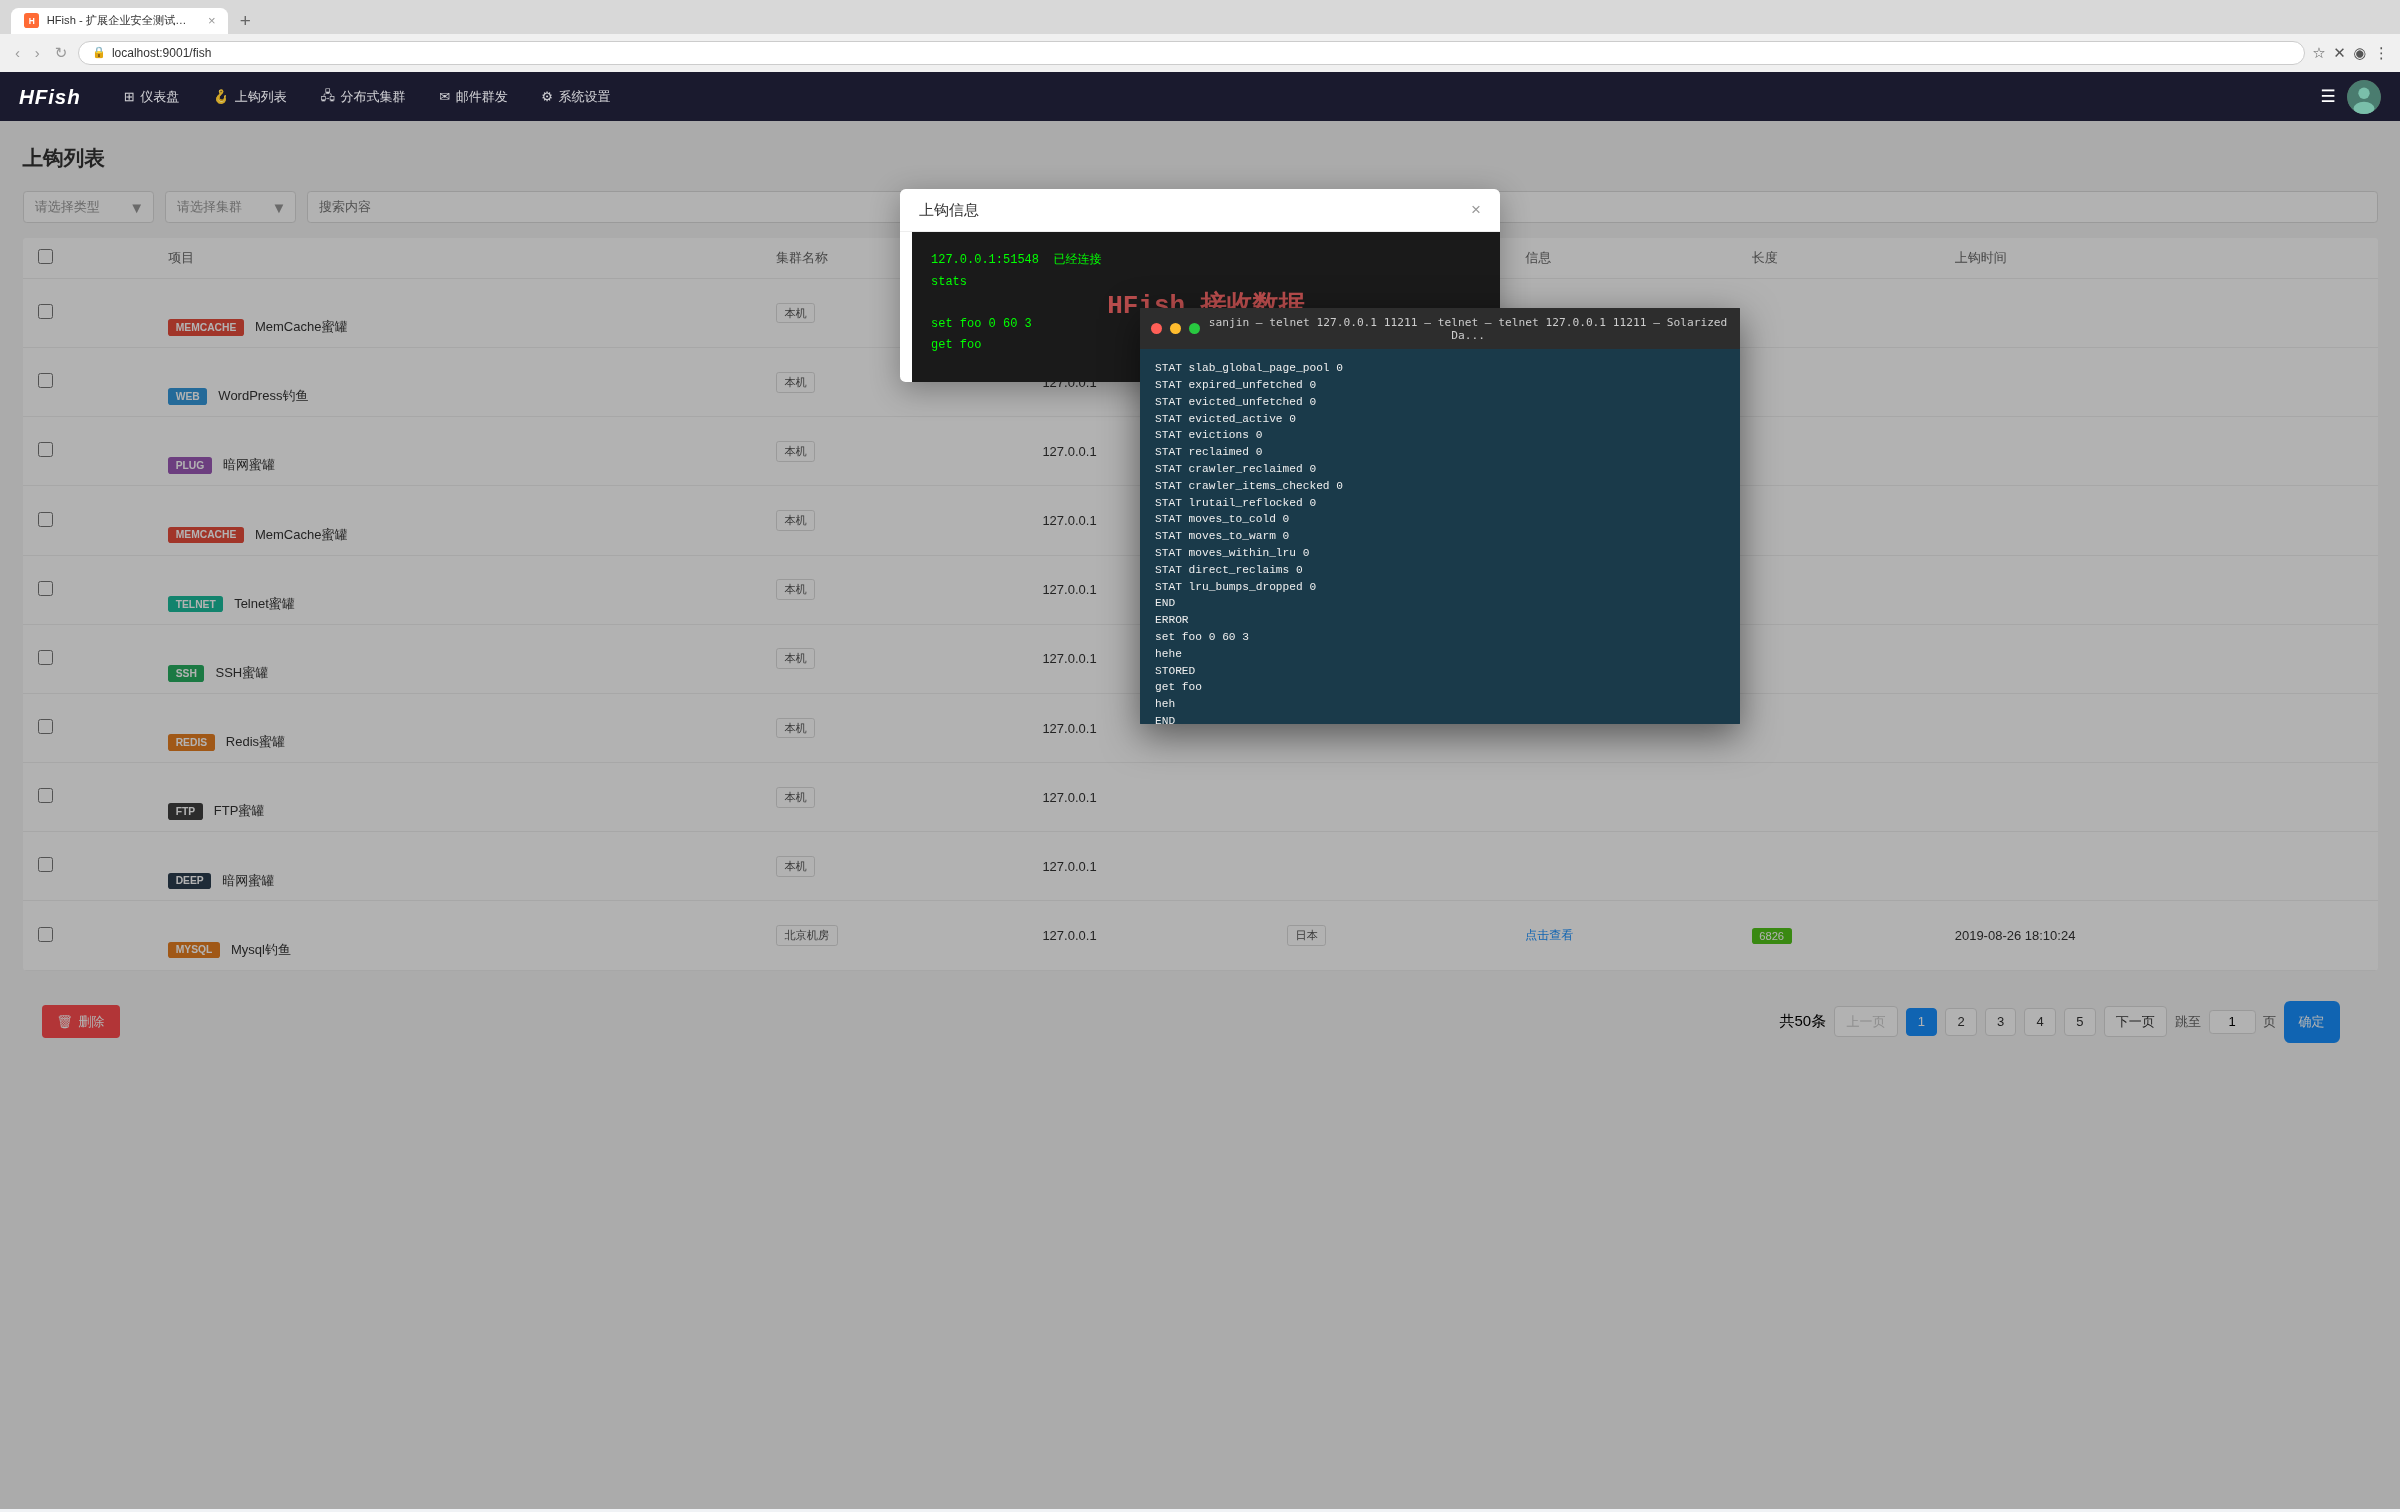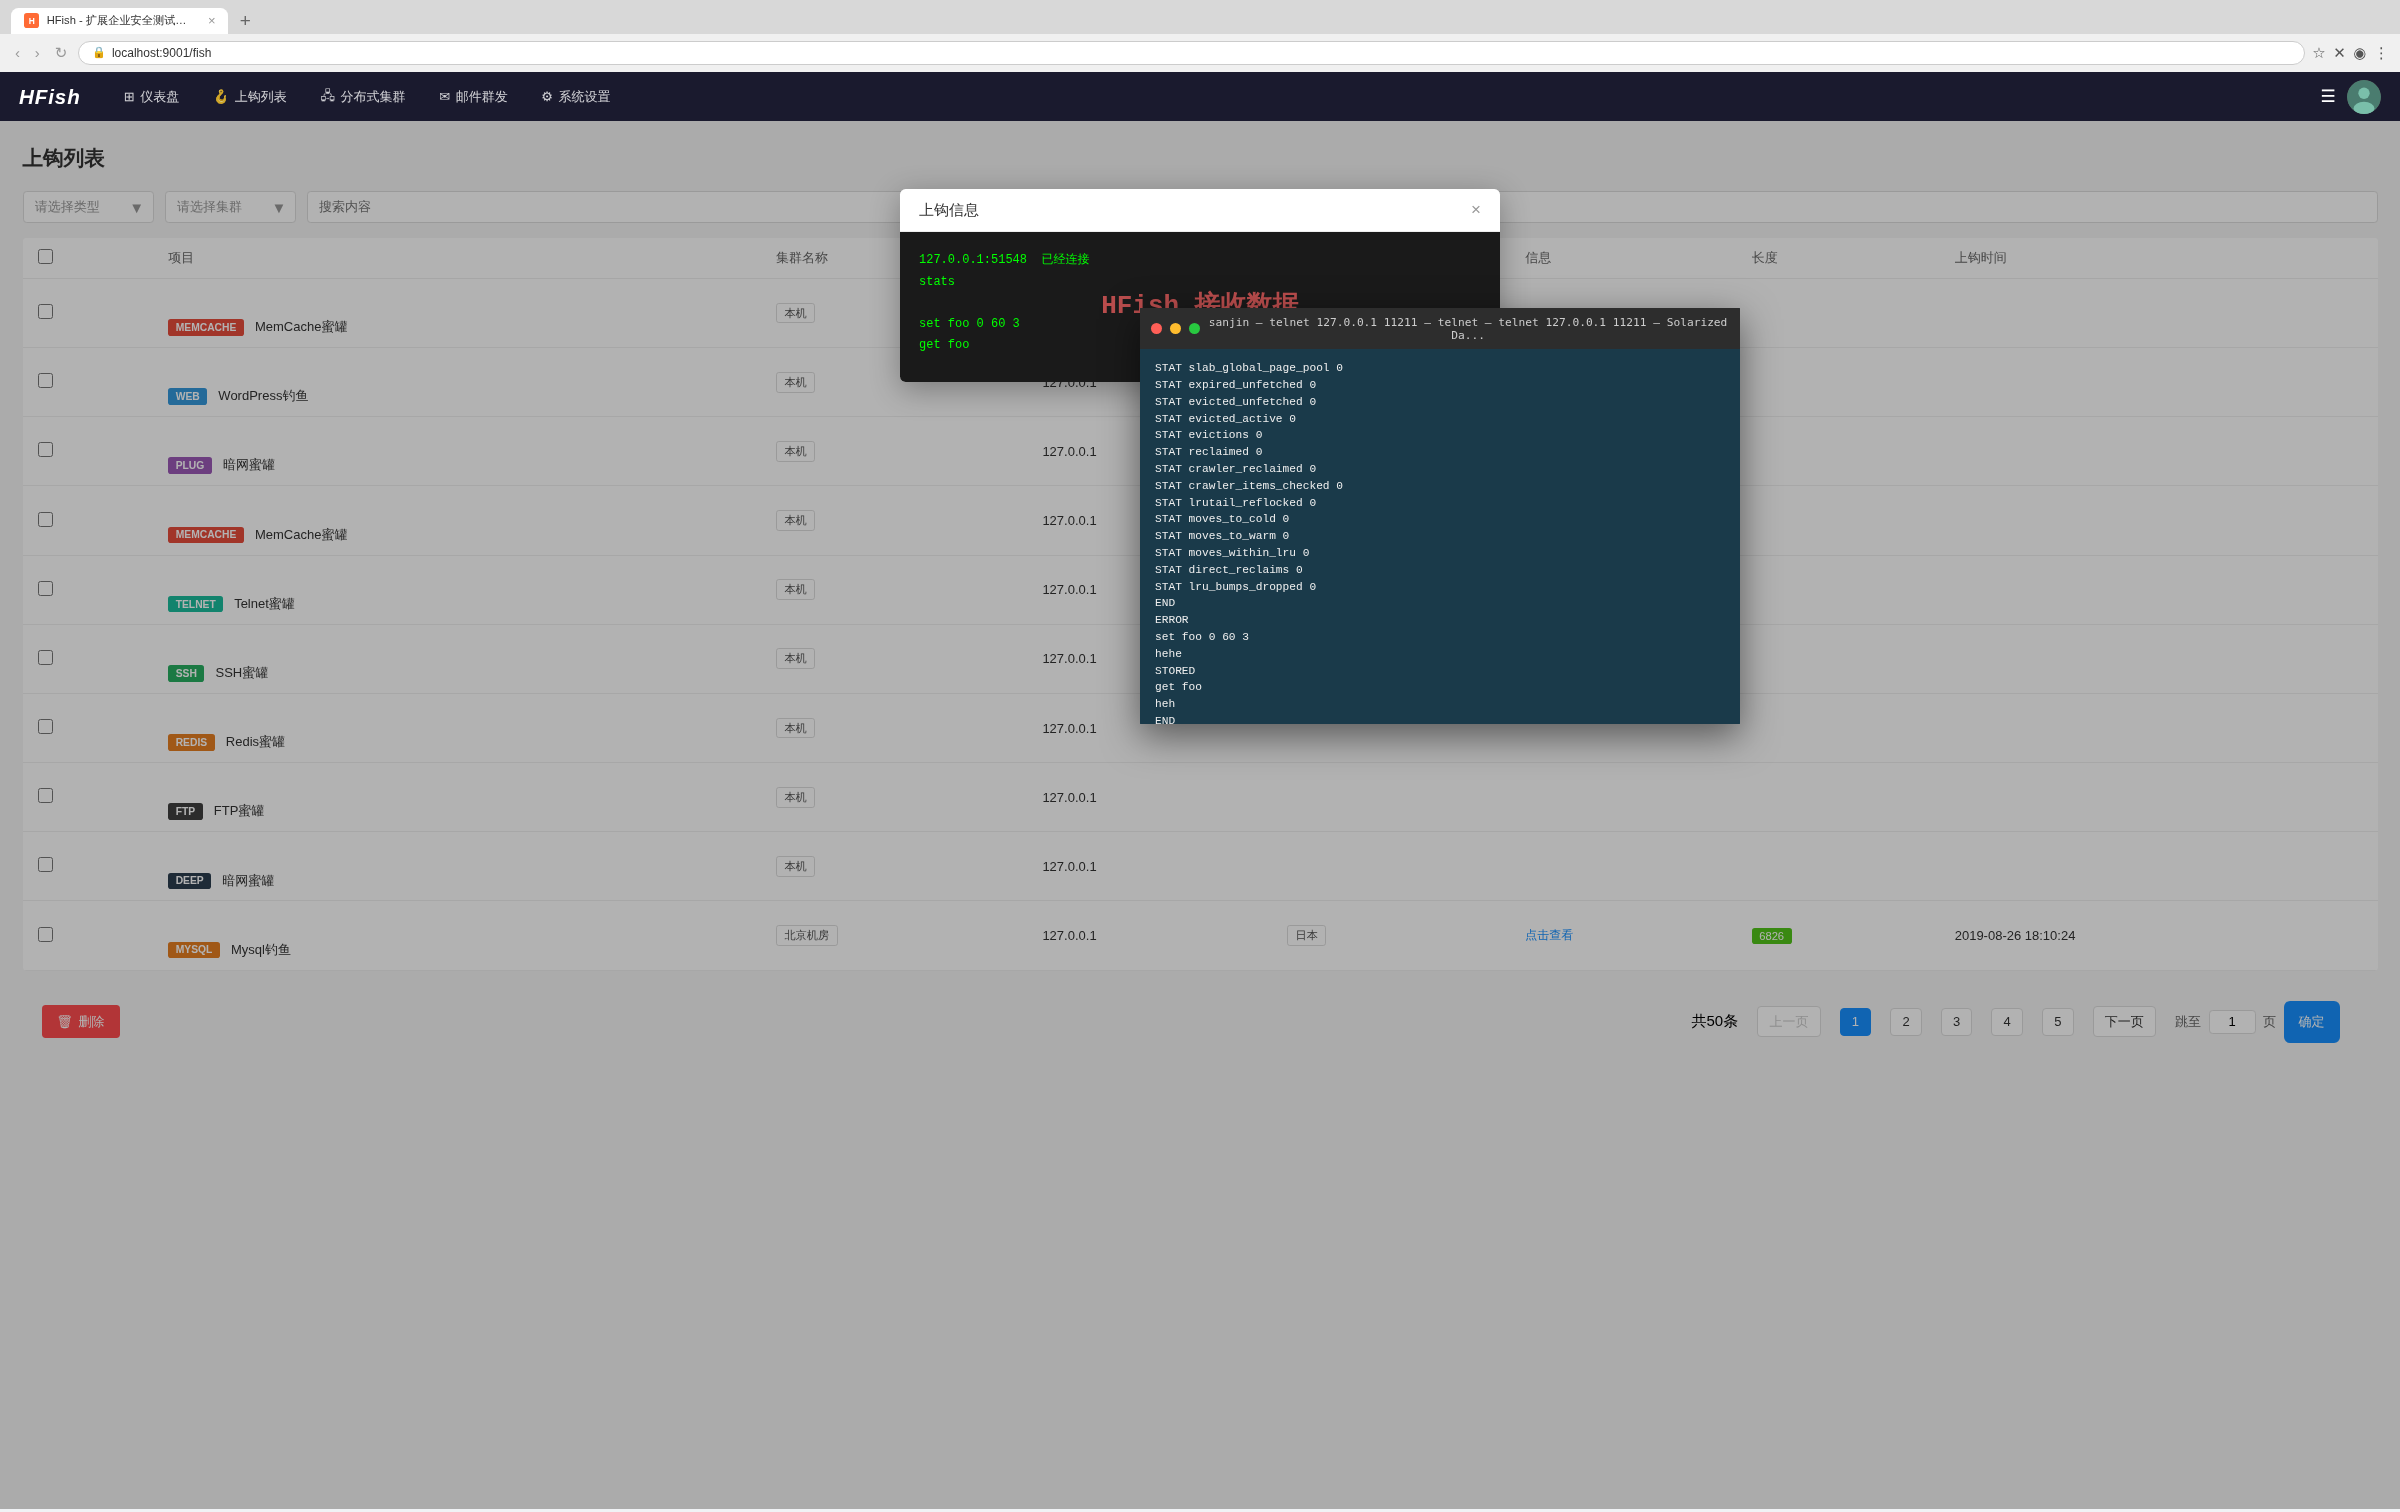"127.0.0.1:51548 已经连接" .modal-body { margin-left: none -> 12px }
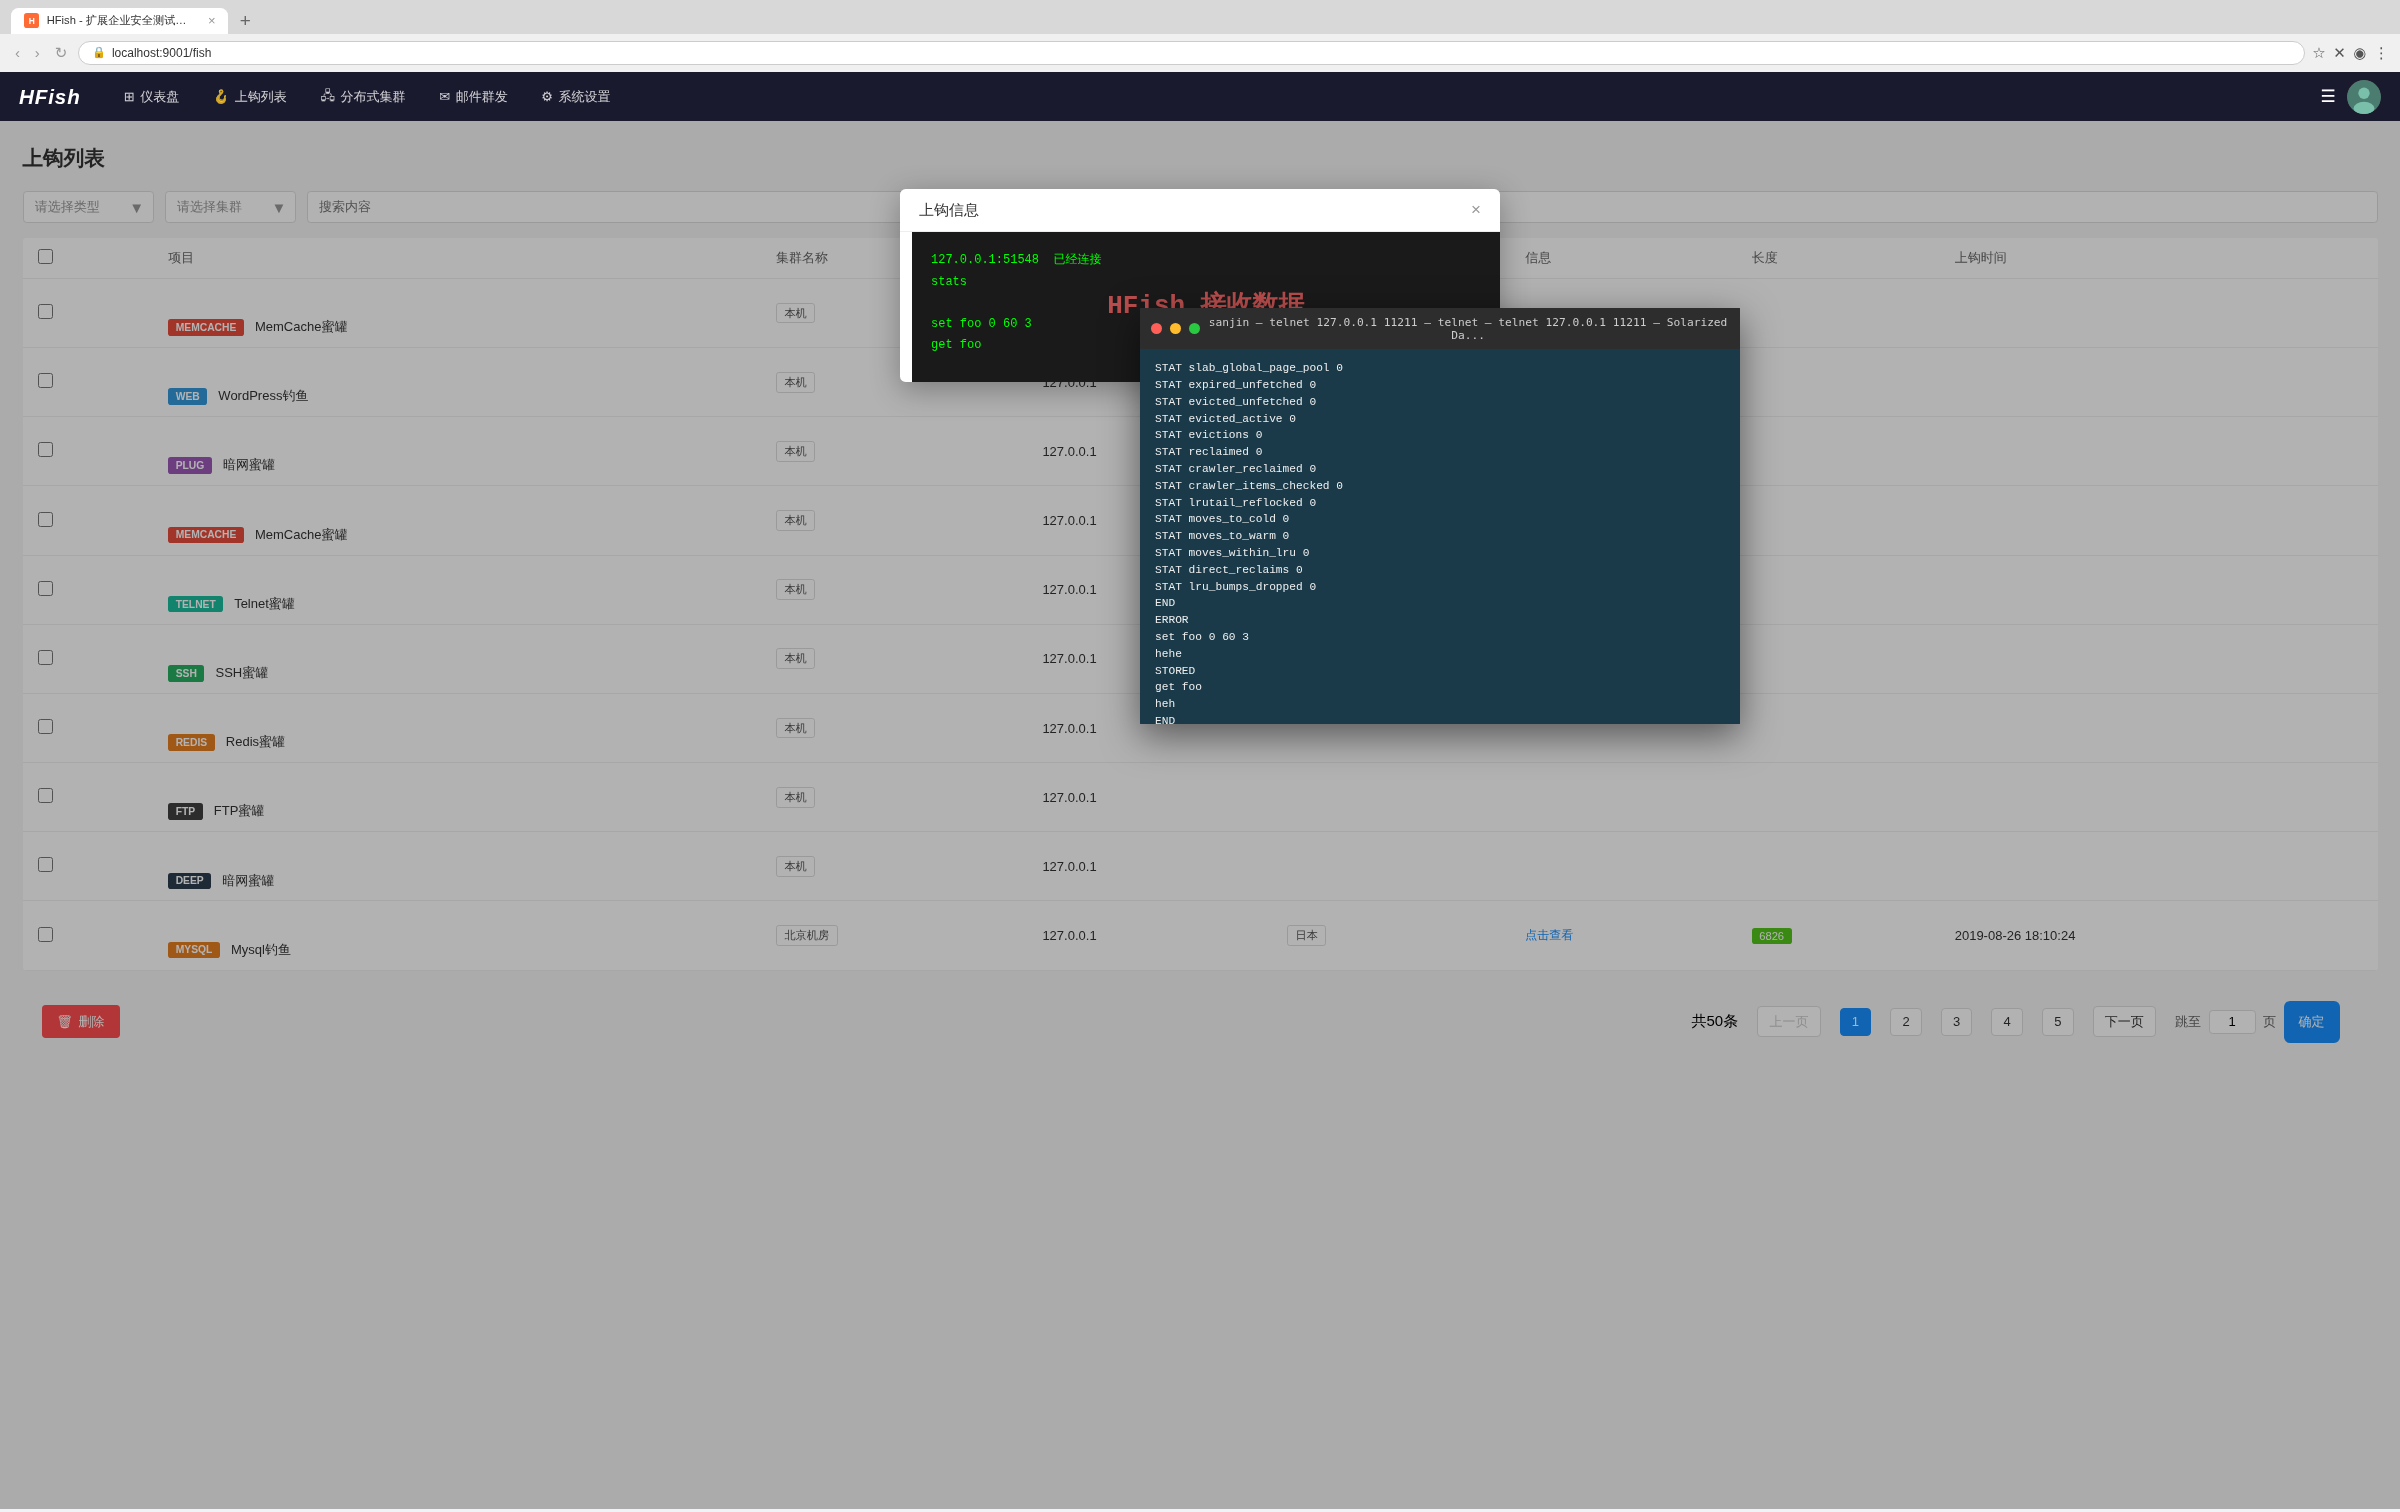"共50条" .pagination { gap: 19px -> 8px }
